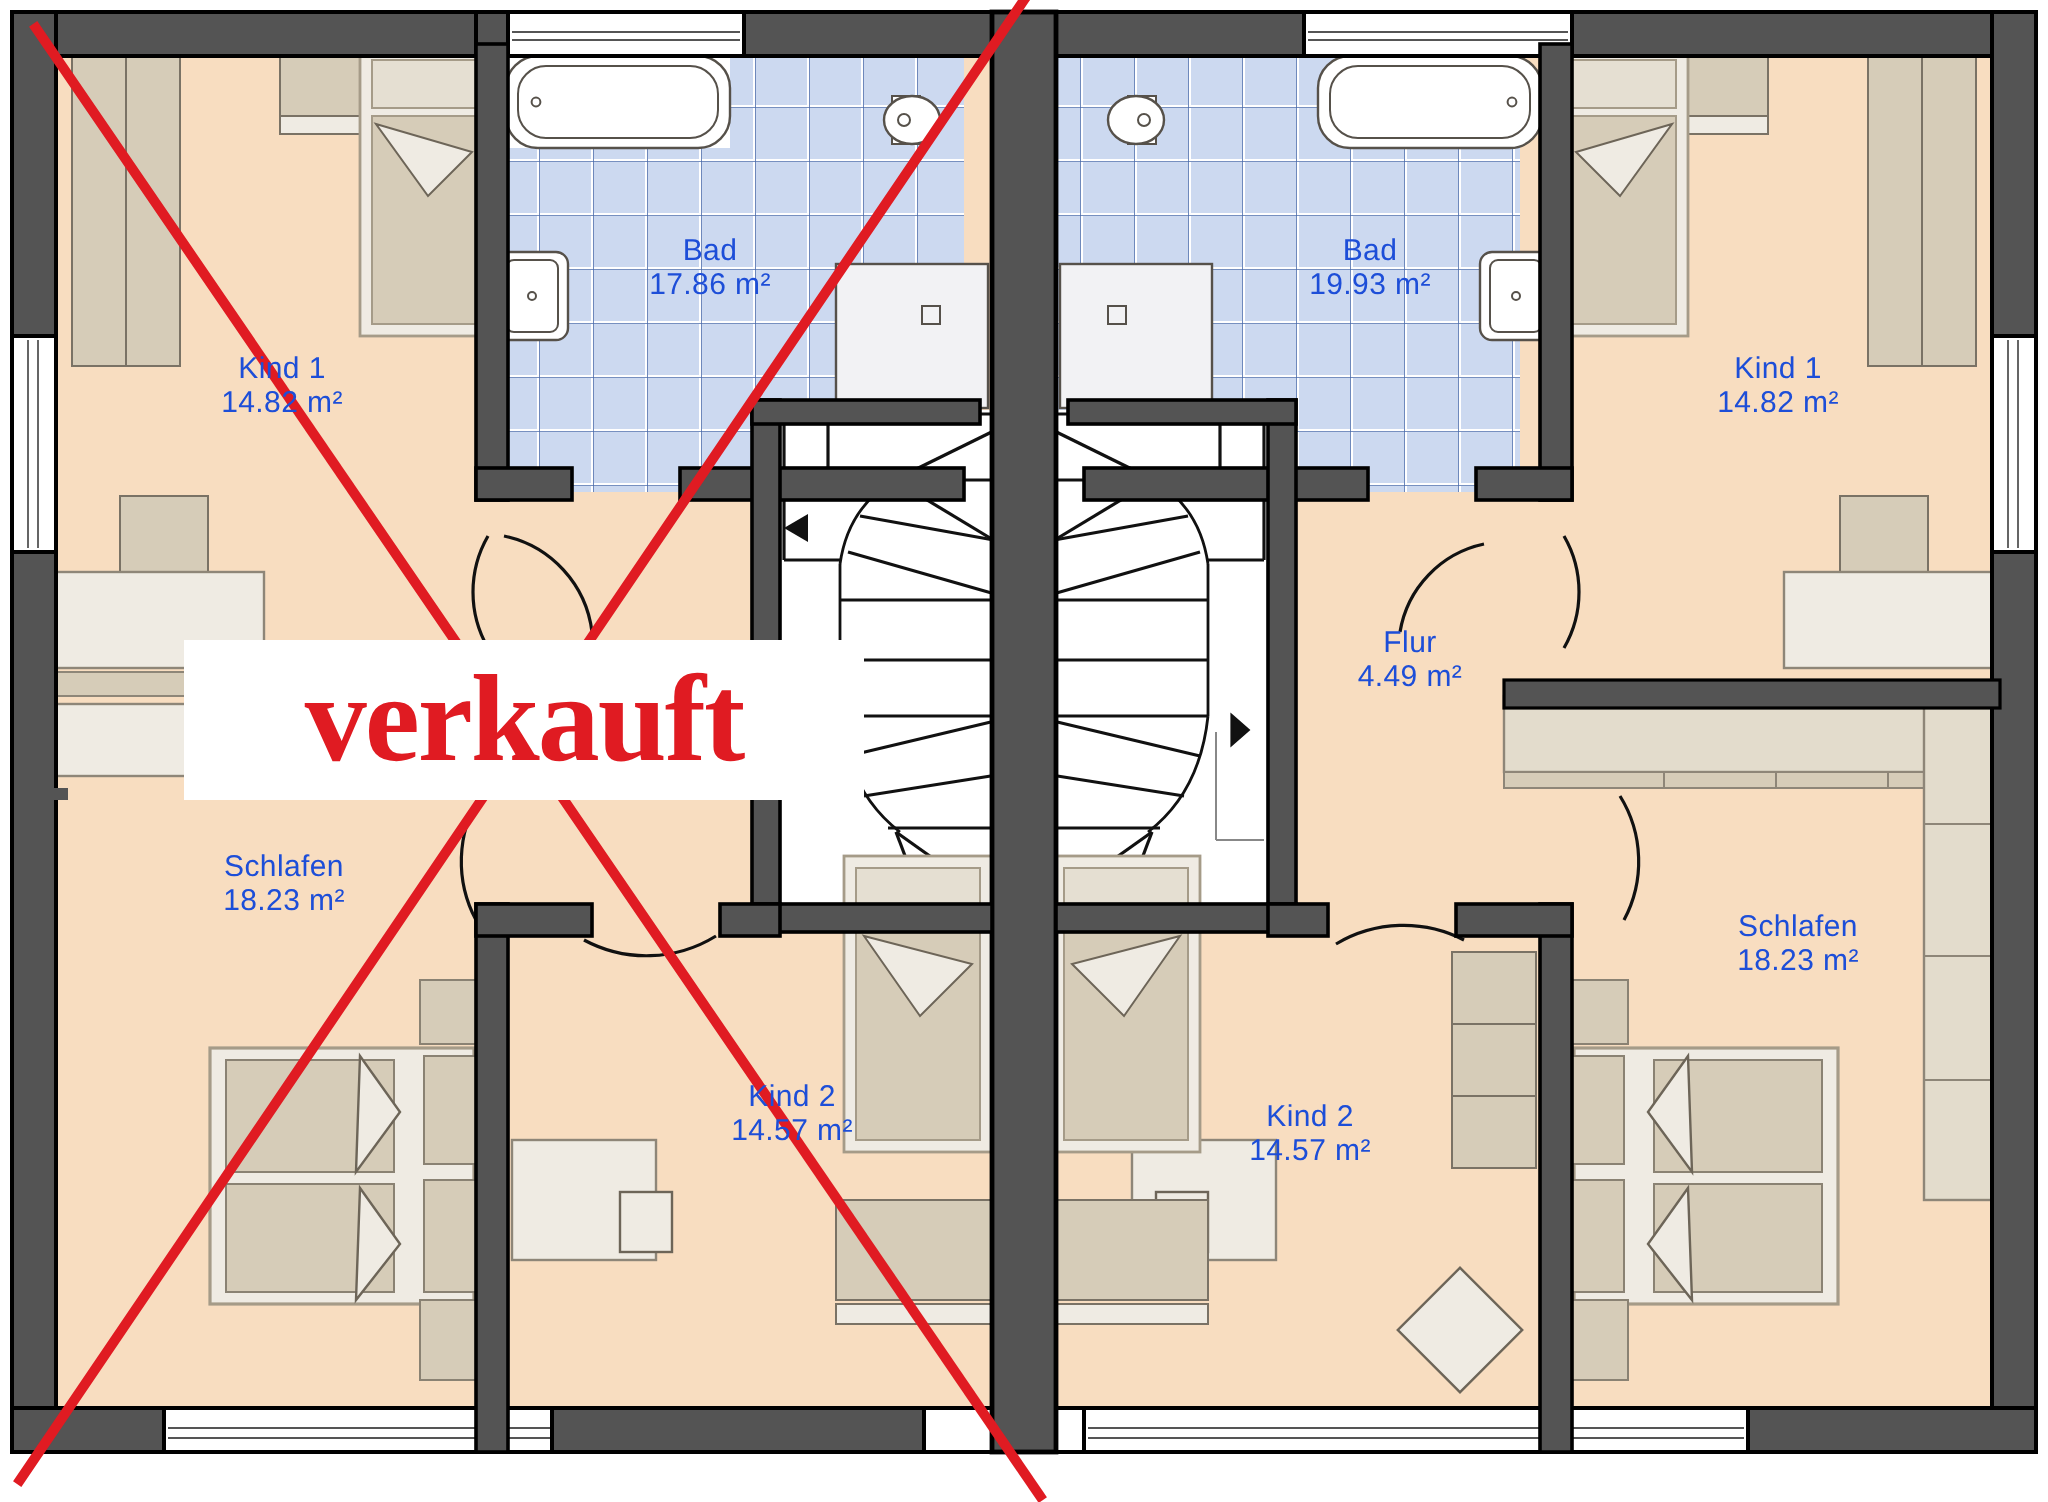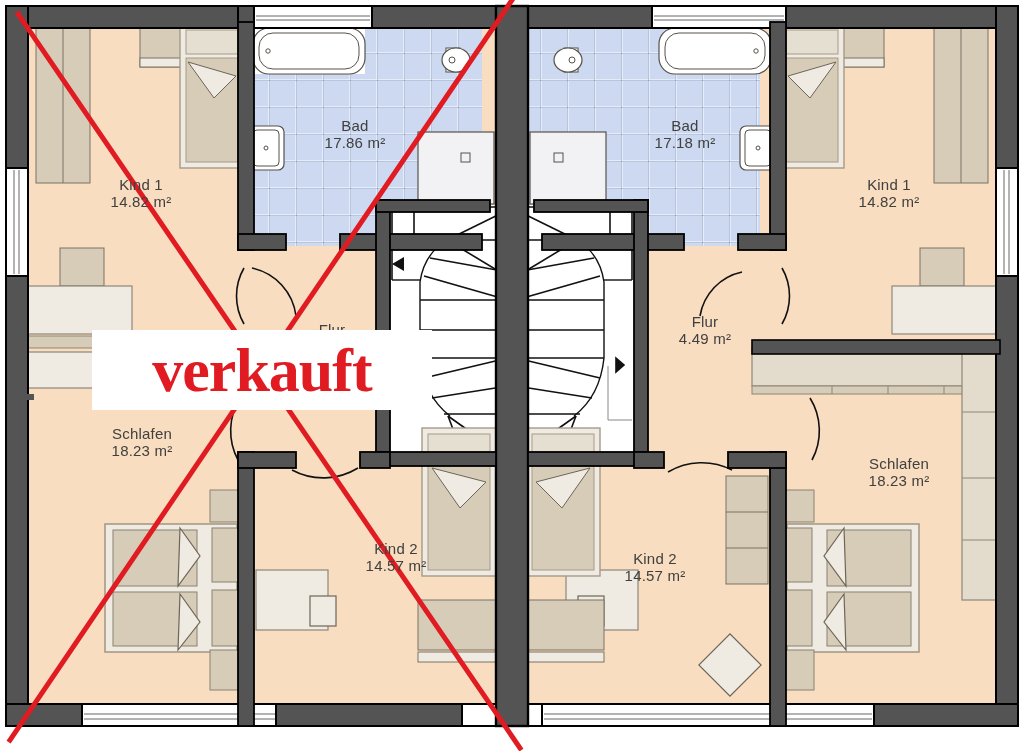"Bad" .rmlabel { color: #404040 -> #1d4ed8 }
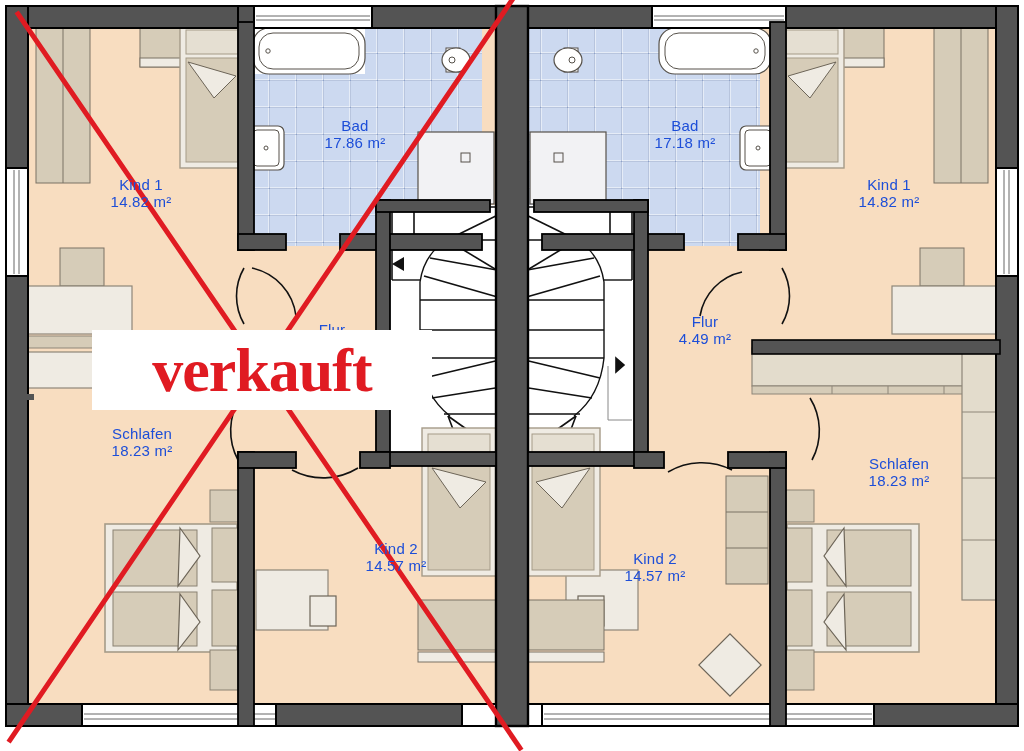"17.18 m²" b { text: 17.18 -> 19.93 }
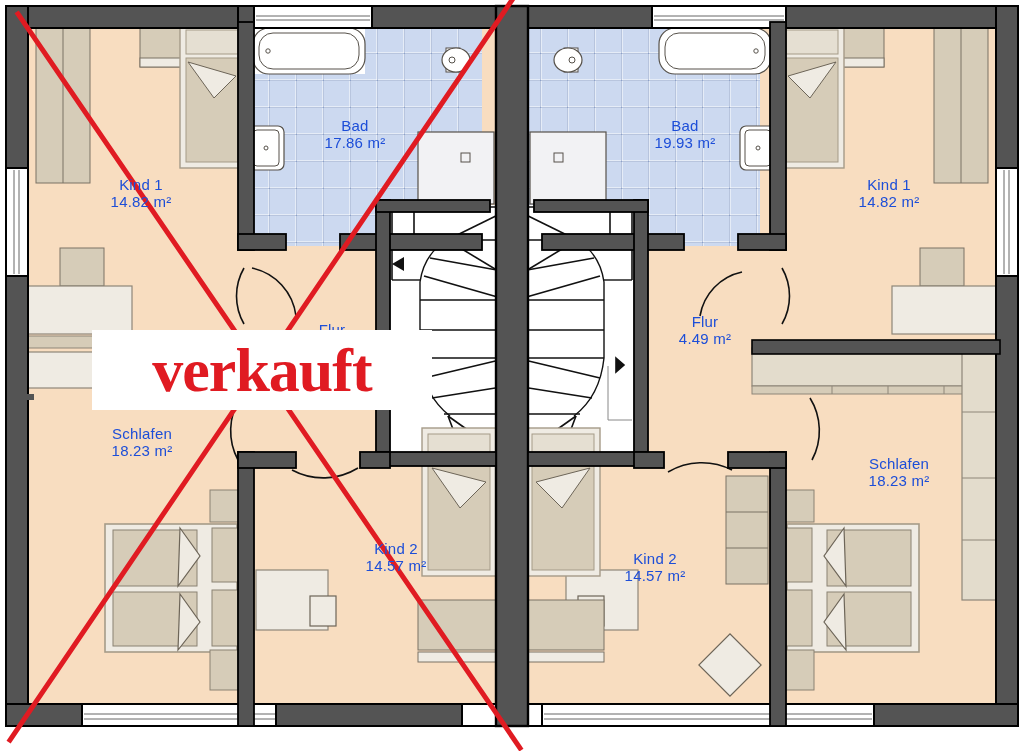"verkauft" #sold { top: 330px -> 320px }
